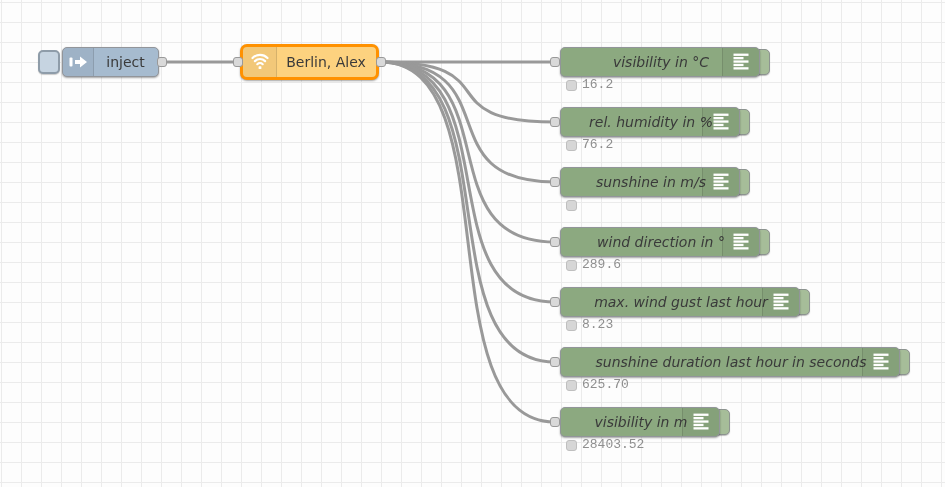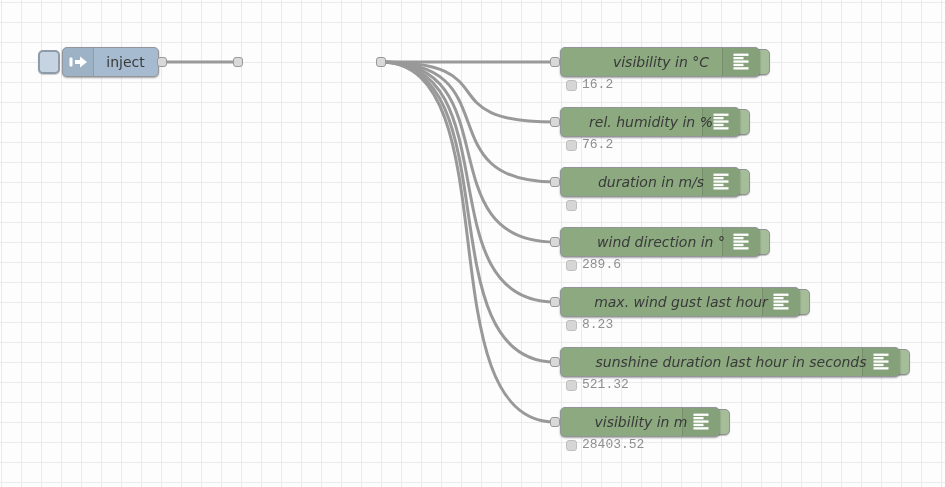"Berlin, Alex" div.node { html: none -> <div> <div> <svg> <g> <path></path> <path></path> <path></path> </g> <rect></rect> </svg> </div> <div>Berlin, Alex</div> </div> }
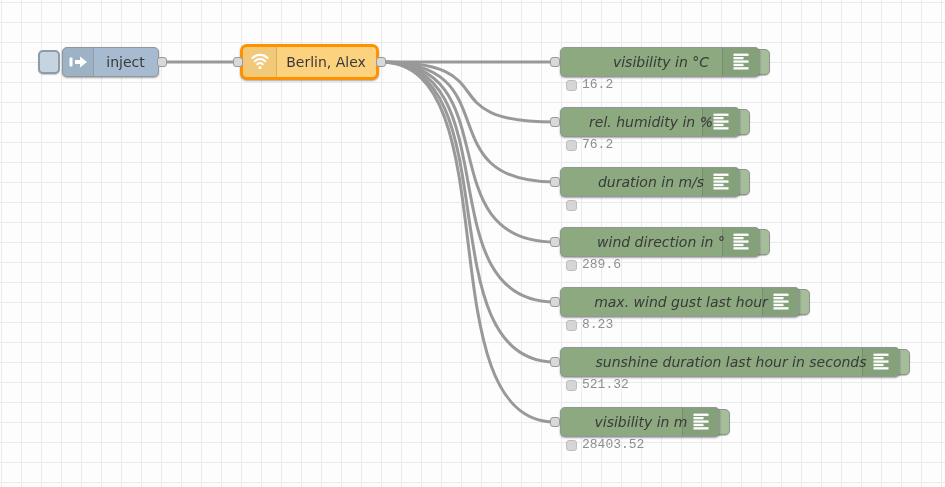"duration in m/s" div.node-label { text: duration -> sunshine }
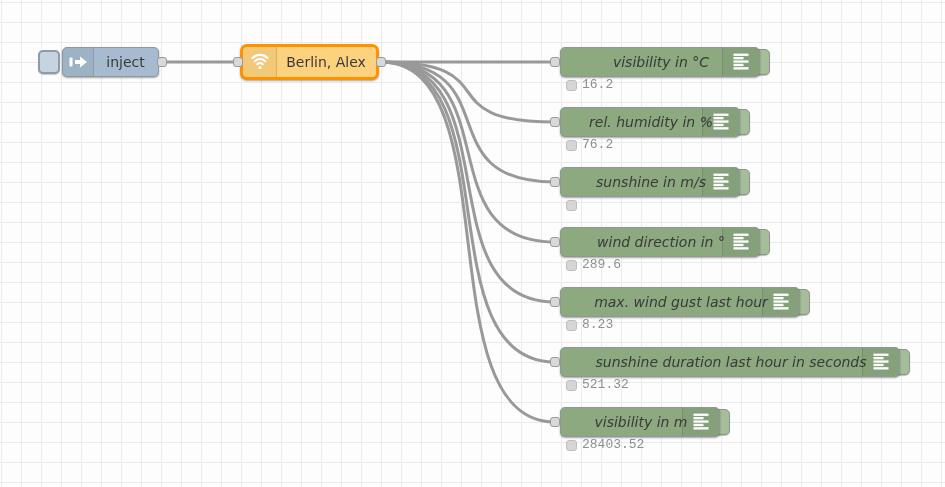"521.32" div.status-text { text: 521.32 -> 625.70 }
